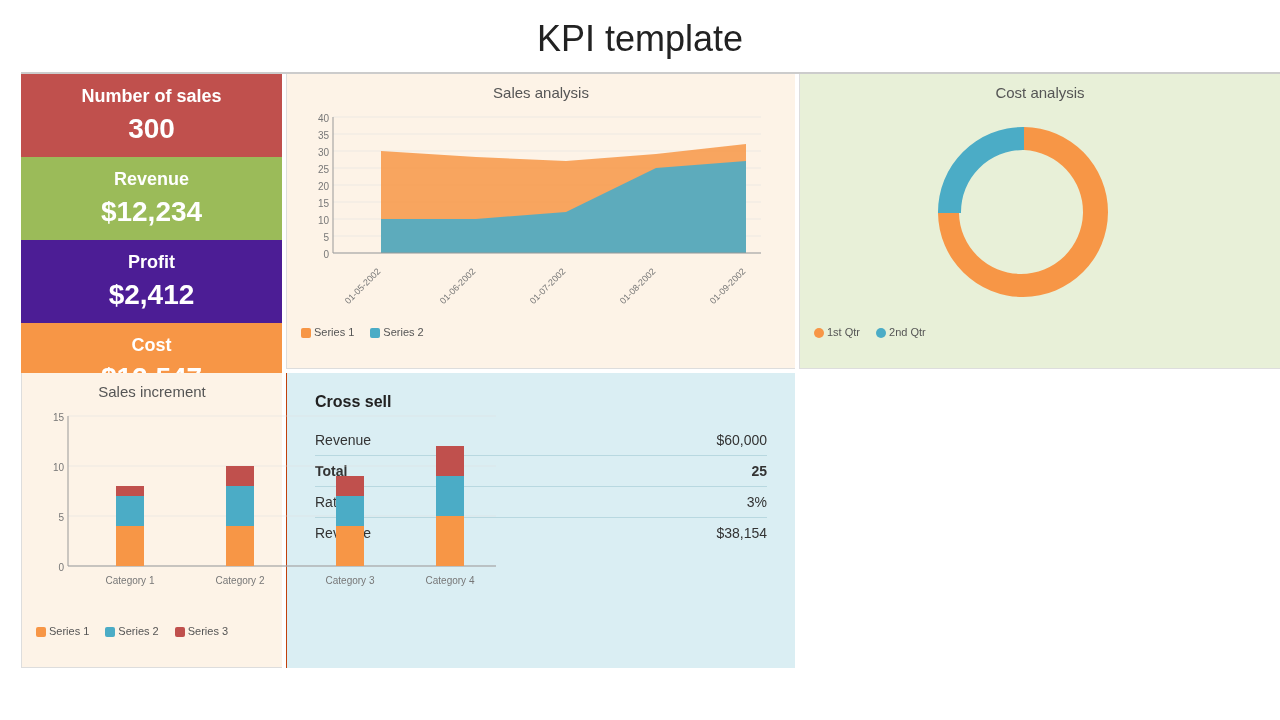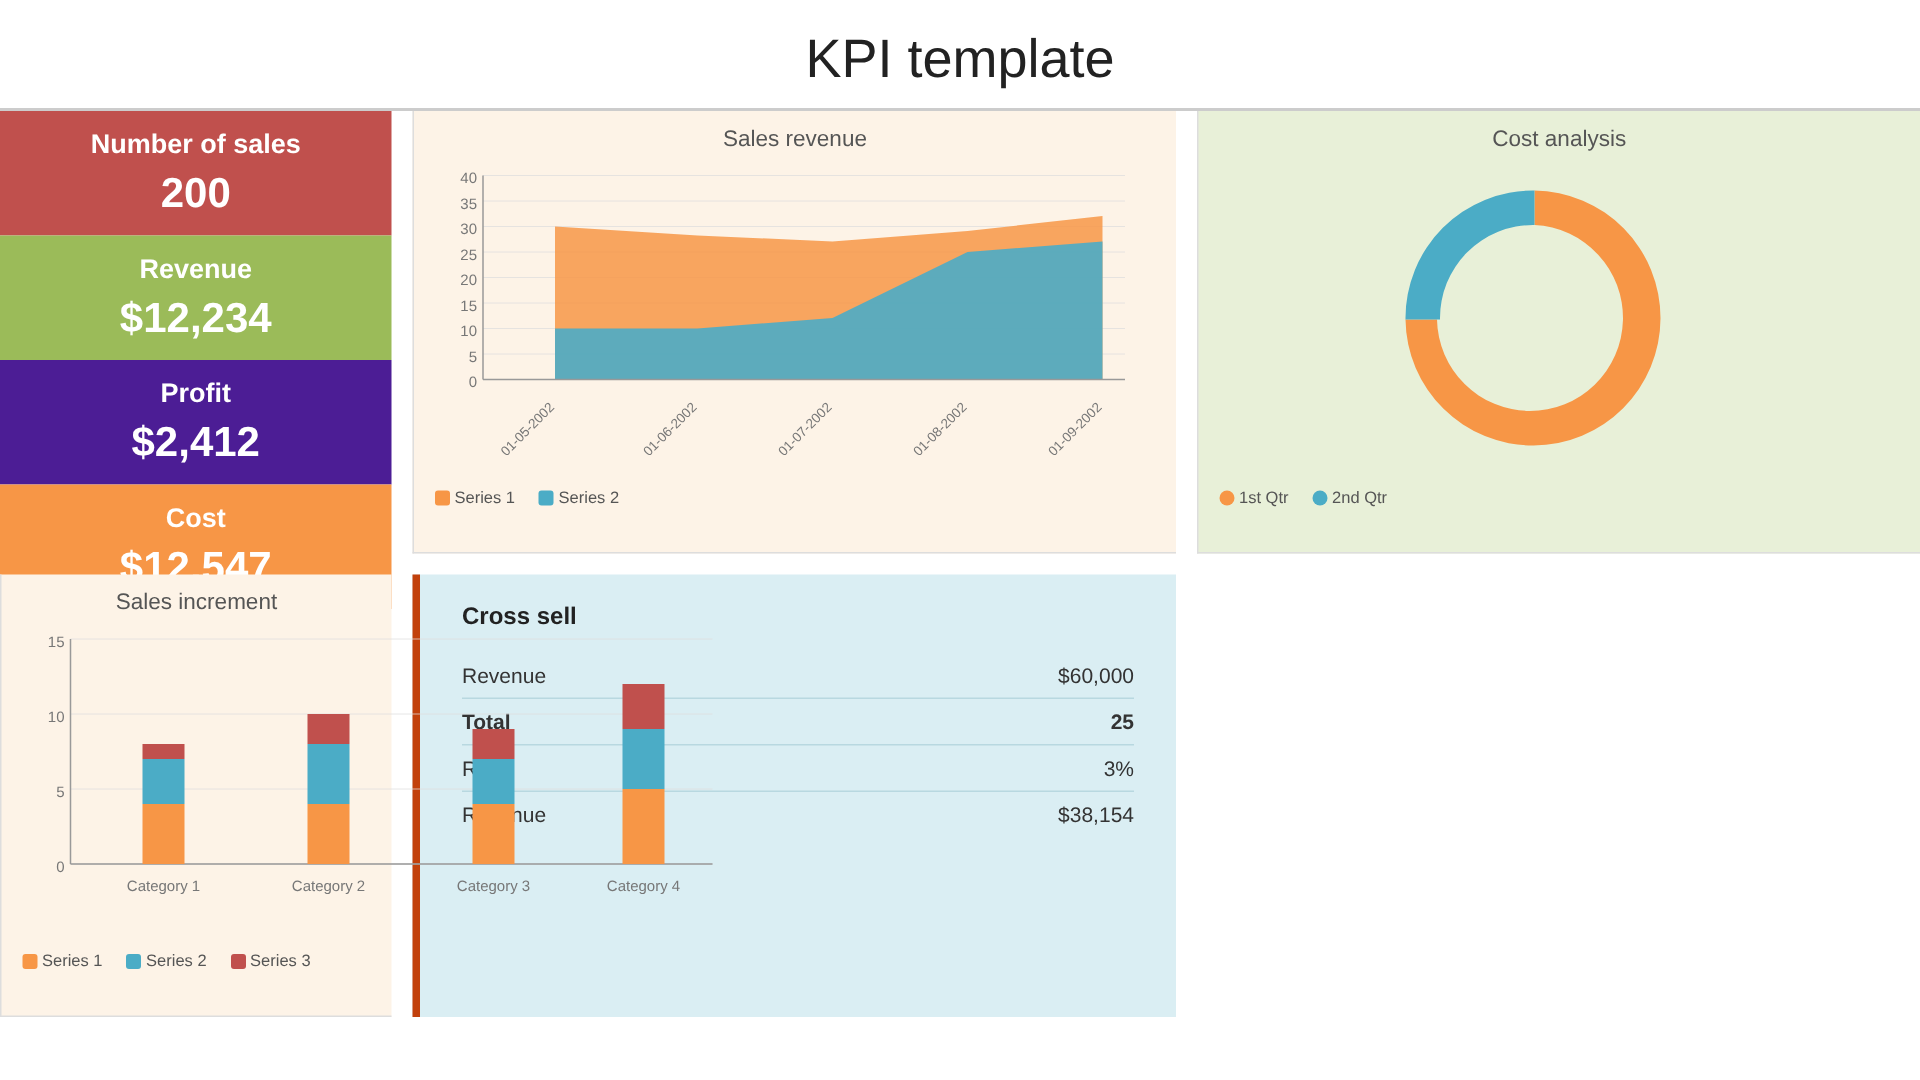"Number of sales" .dashboard { gap: 14px -> 4px; margin-left: none -> 21px }
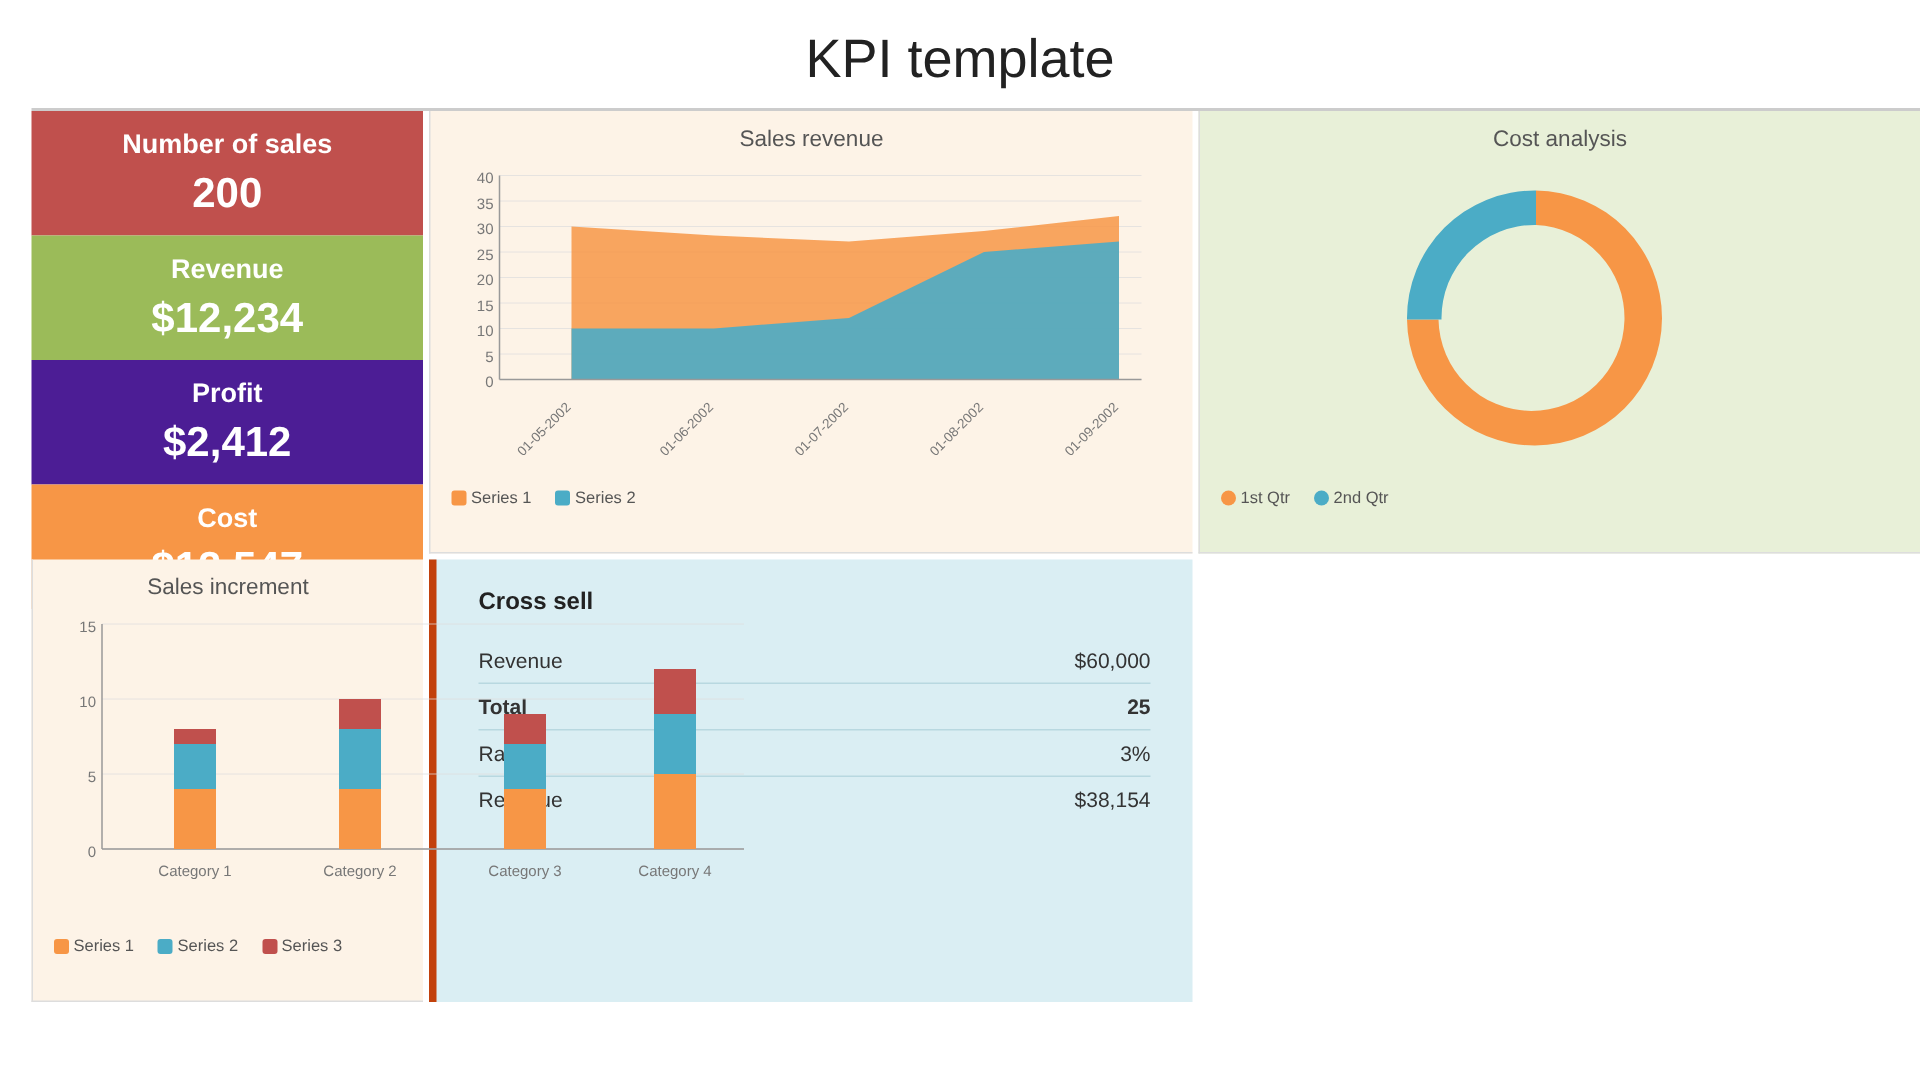"Sales revenue" div.chart-title { text: revenue -> analysis }
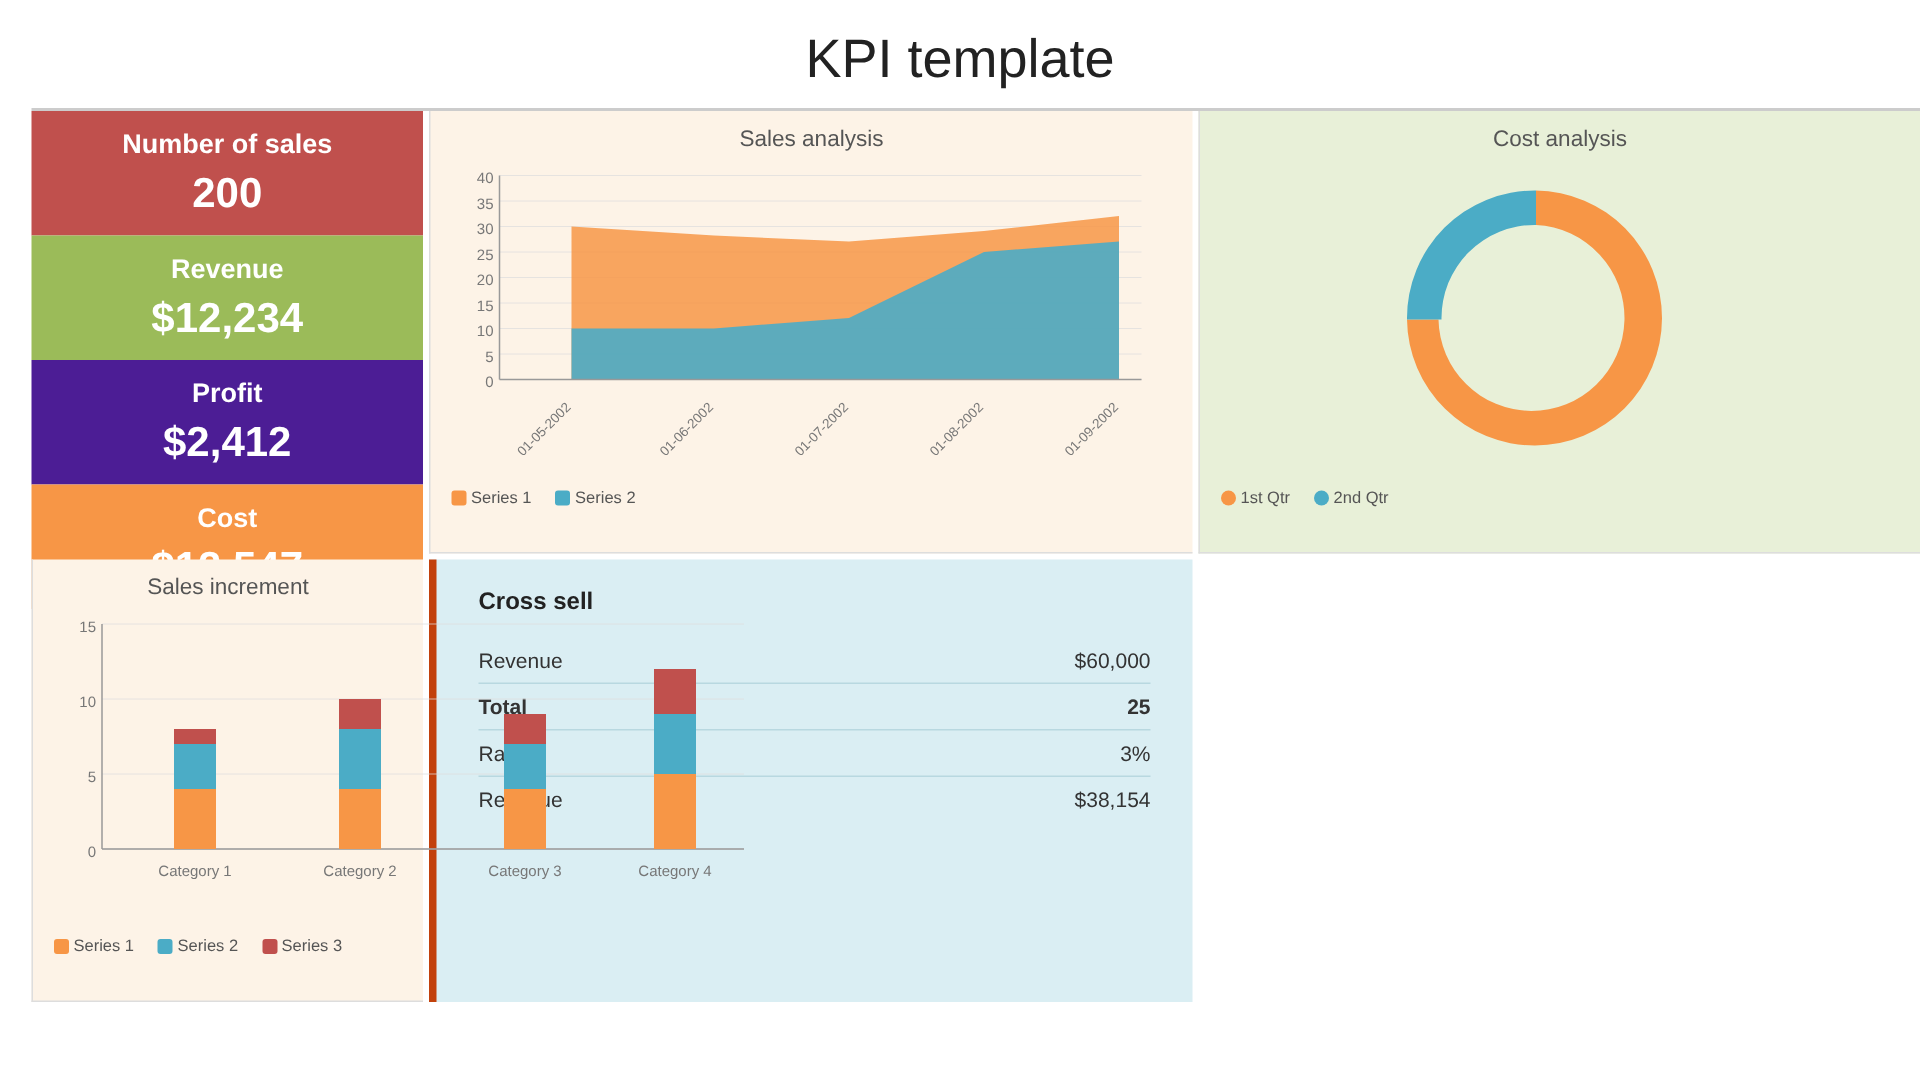"200" div.kpi-value { text: 200 -> 300 }
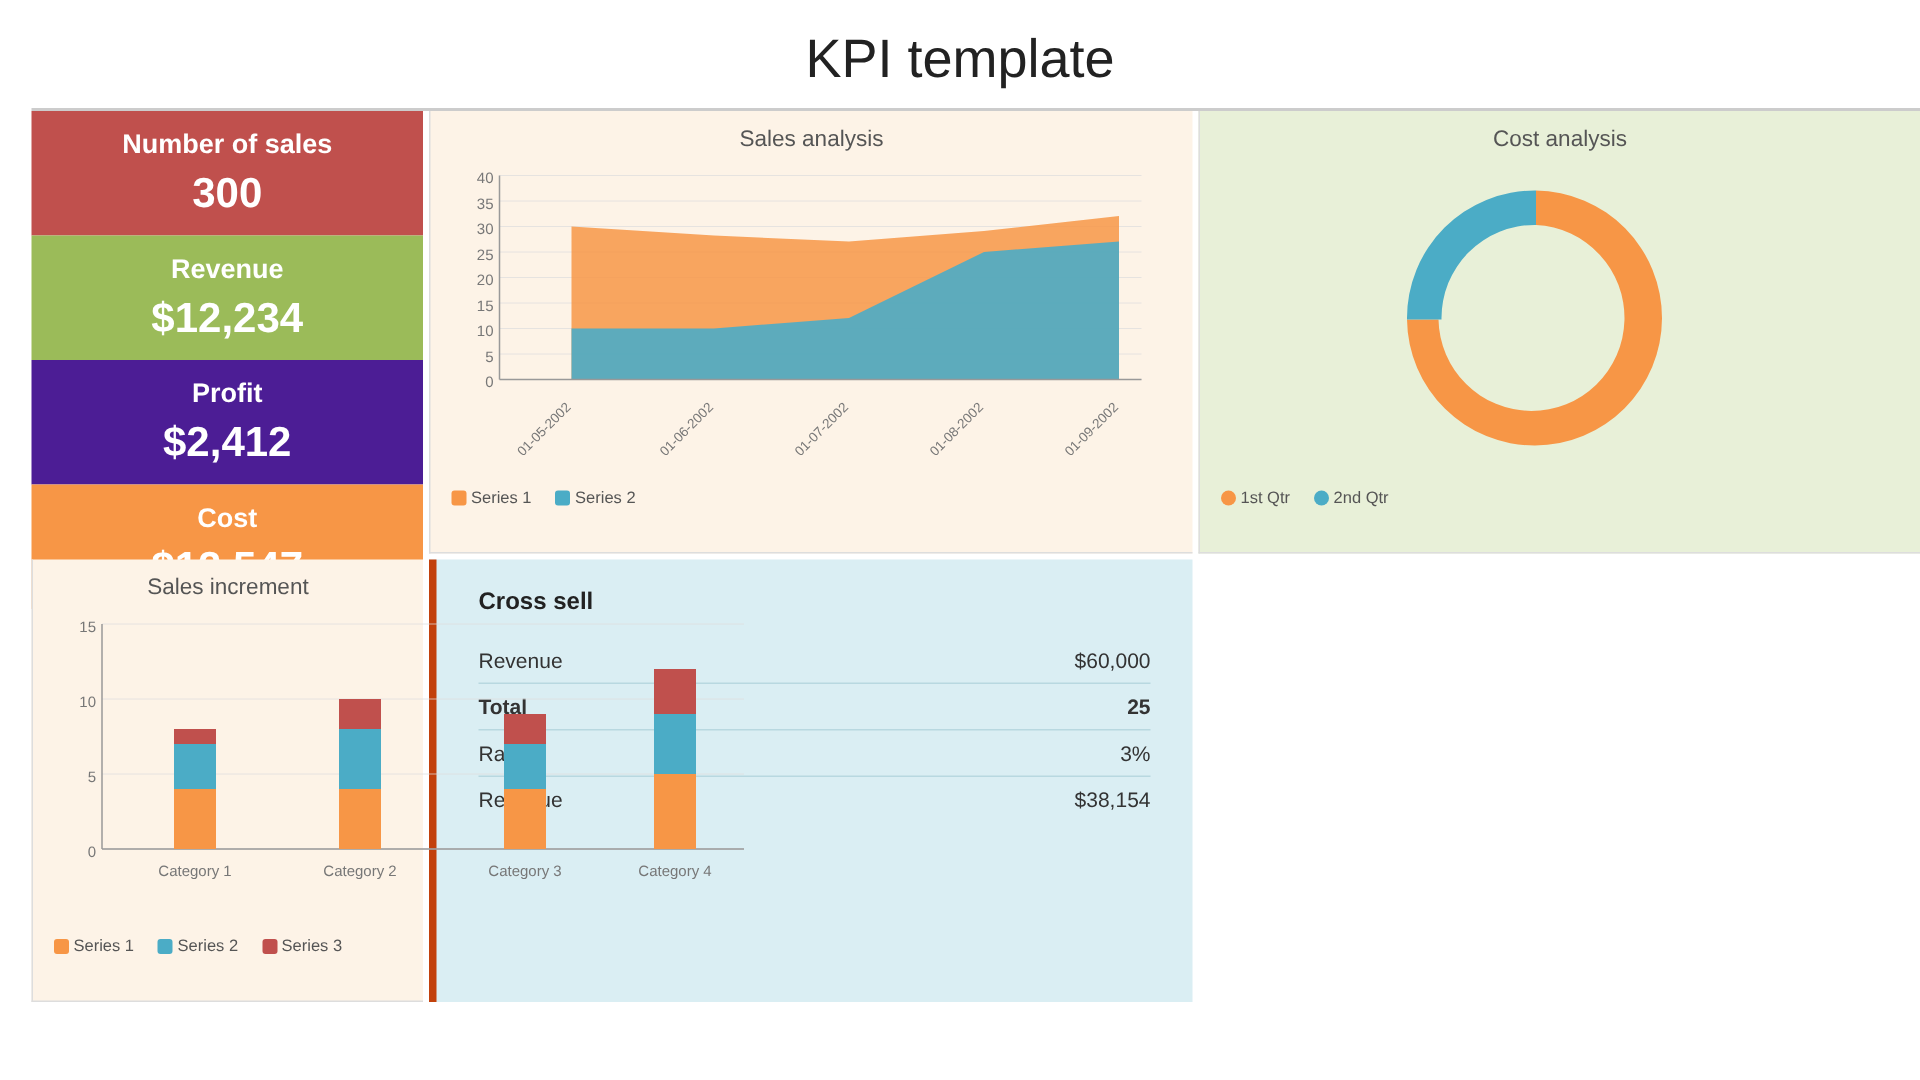"Cross sell" .cross-sell-panel { border-left: 5px solid #c2410c -> 1px solid #c2410c }
